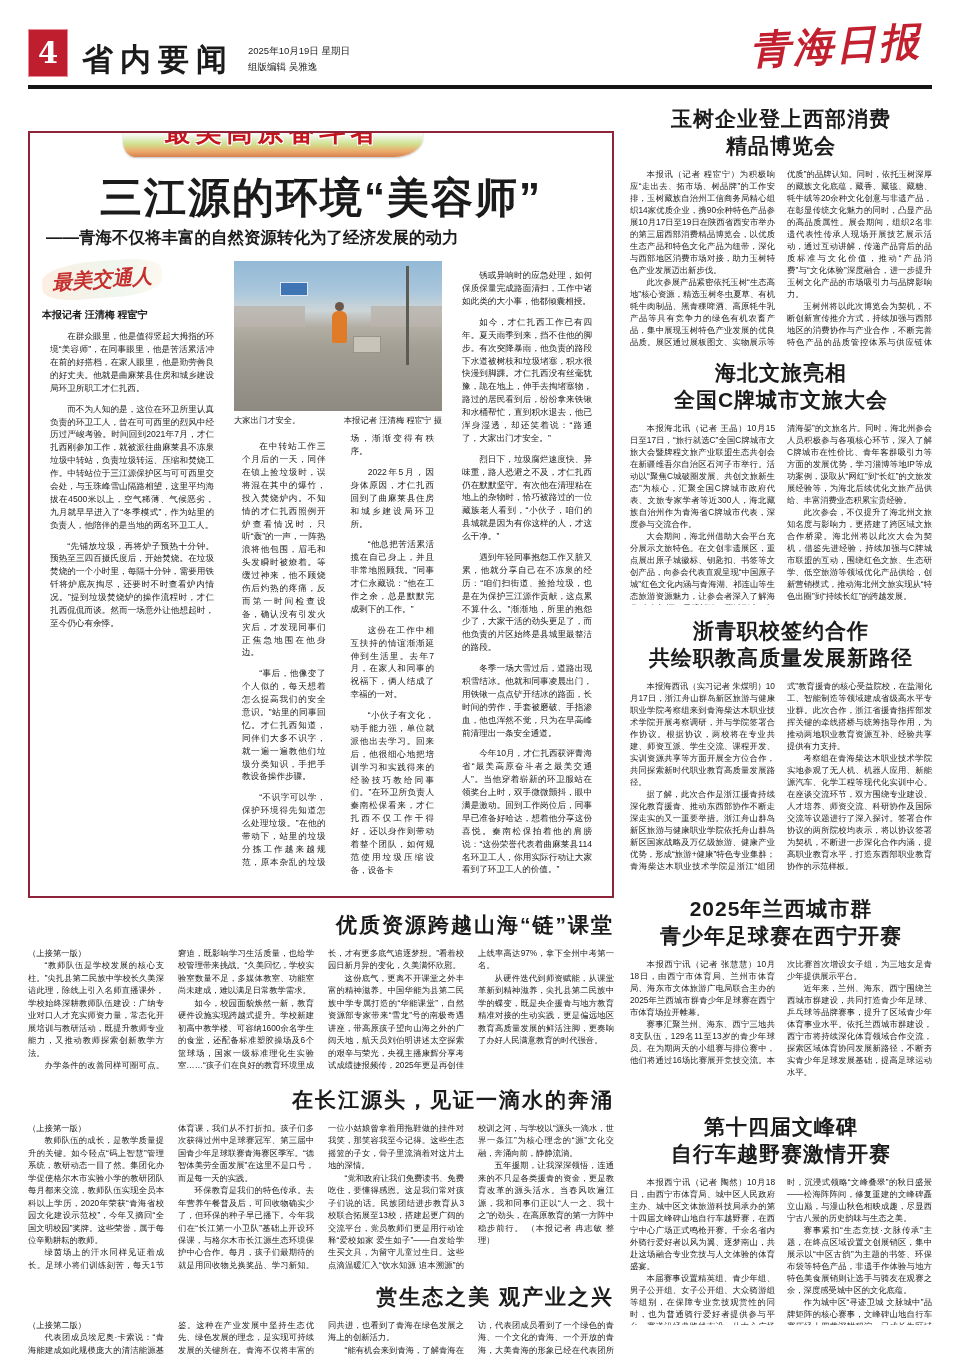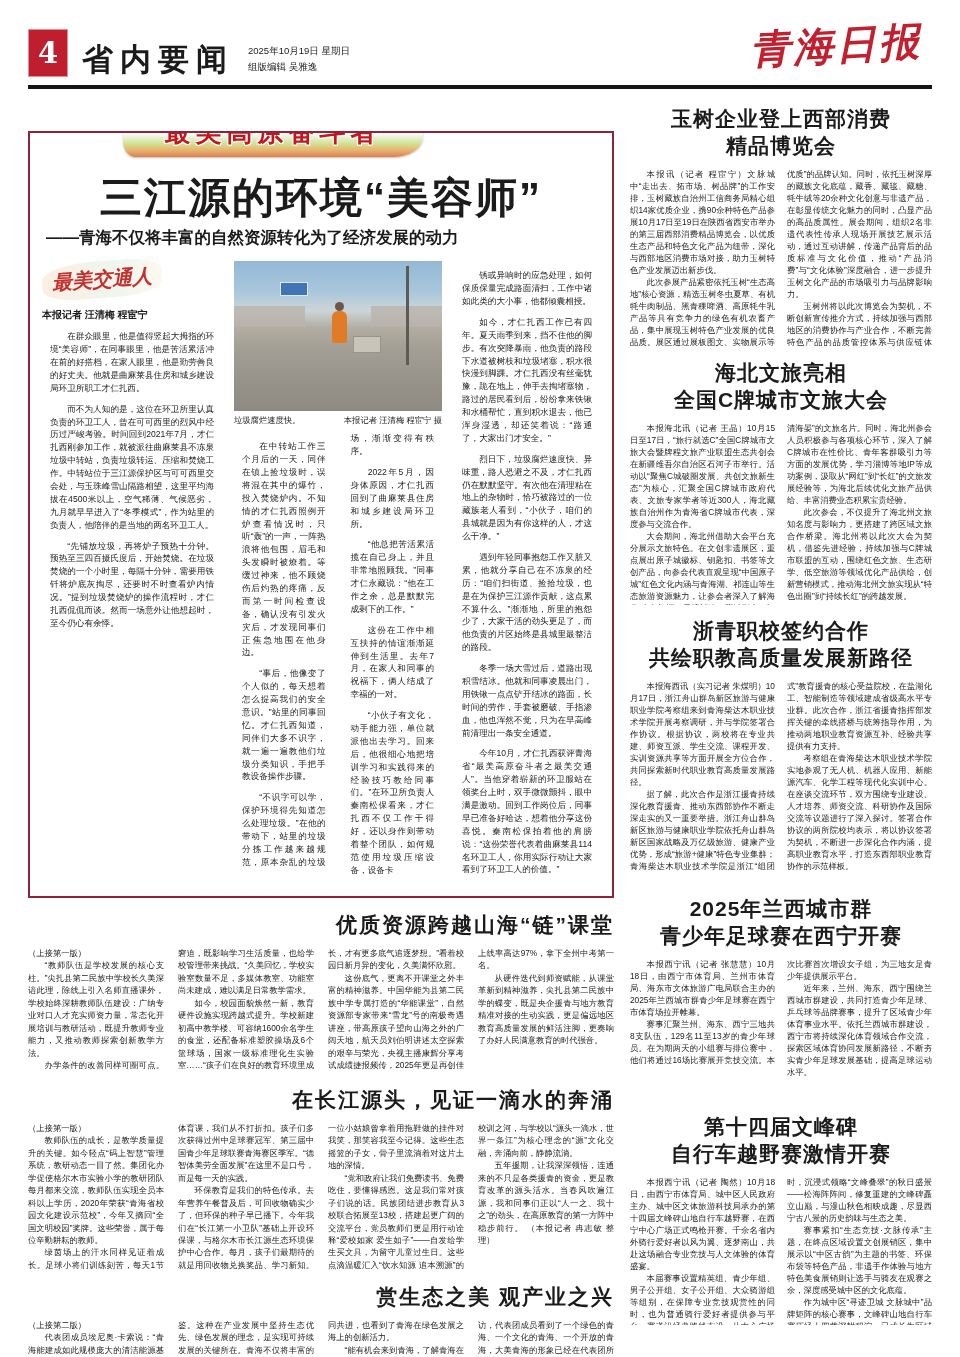"本报讯（记者" p { text: 文脉城中 -> 为积极响应 }
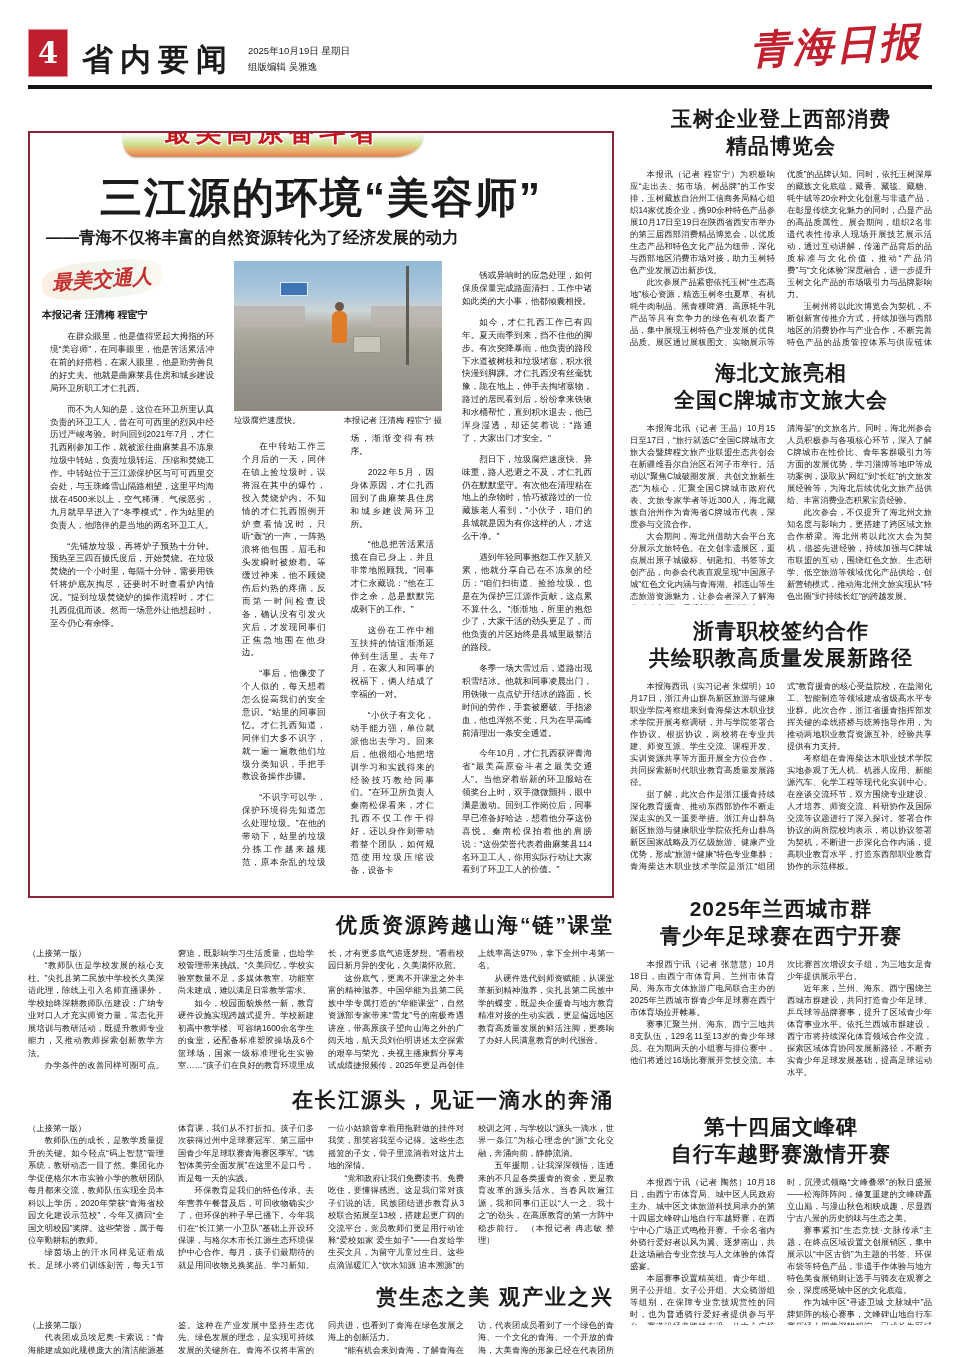"垃圾腐烂速度快。" span { text: 垃圾腐烂速度快 -> 大家出门才安全 }
